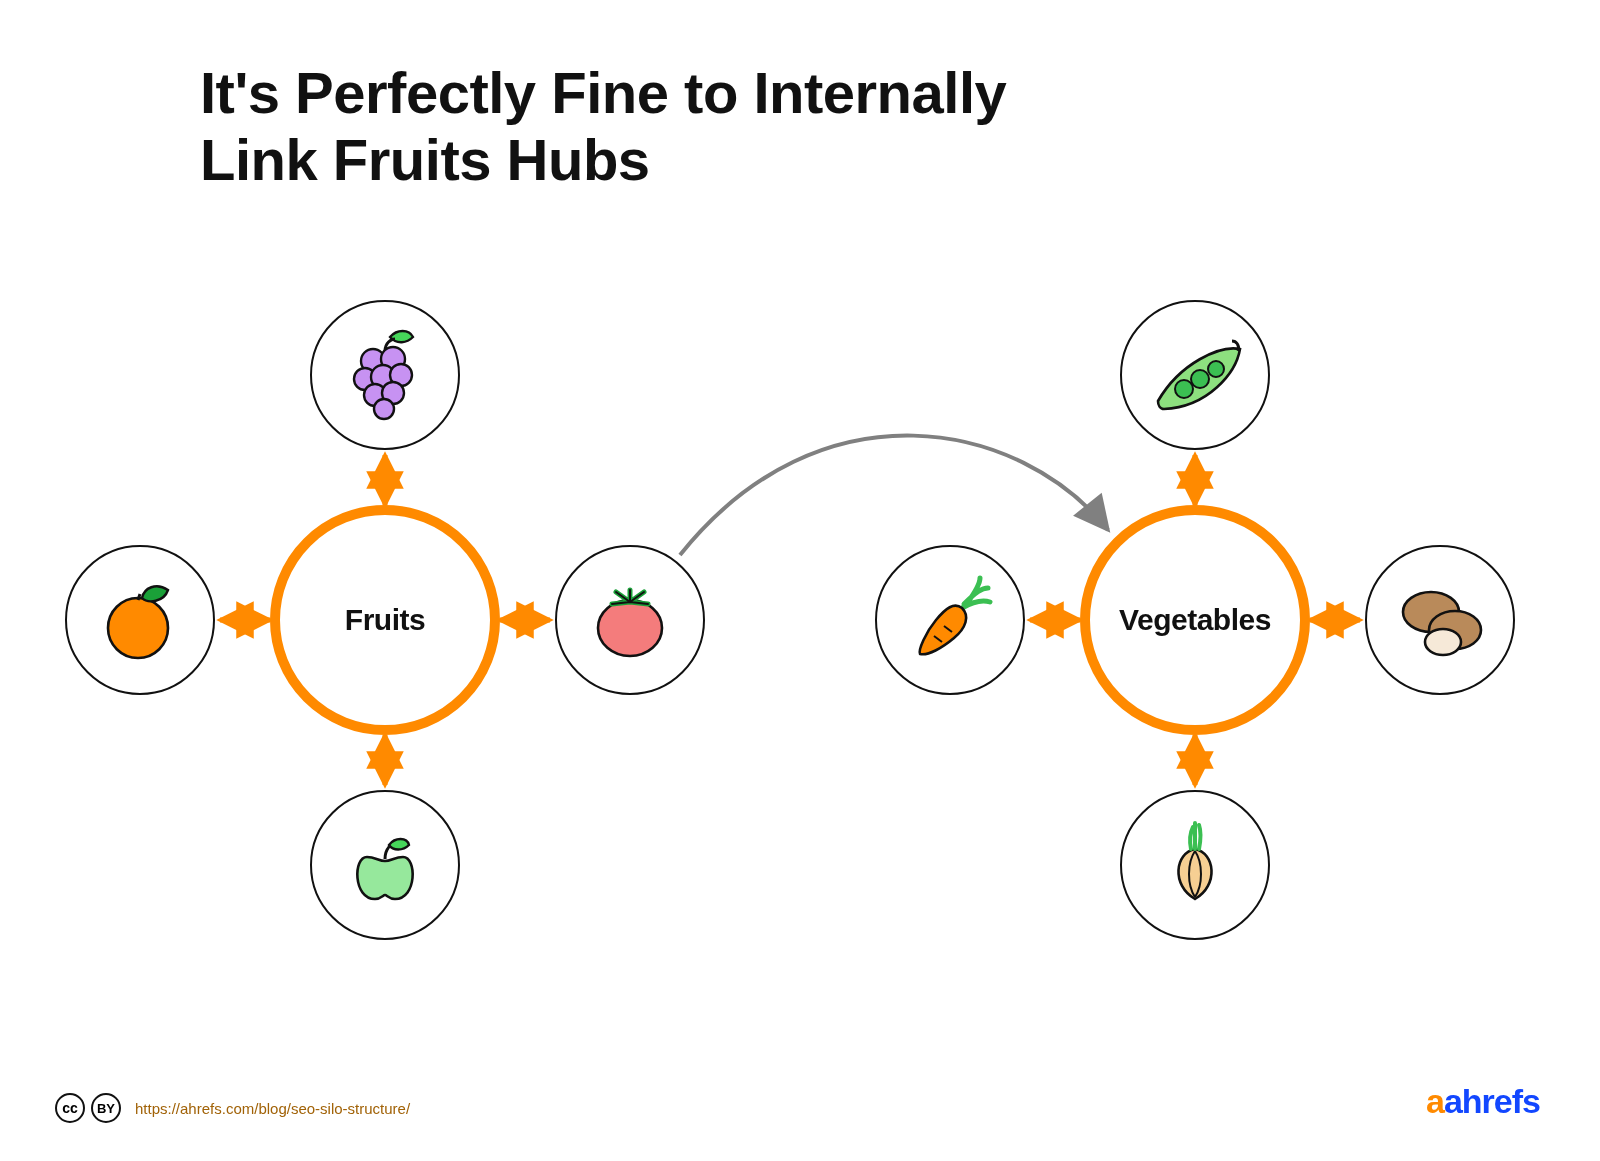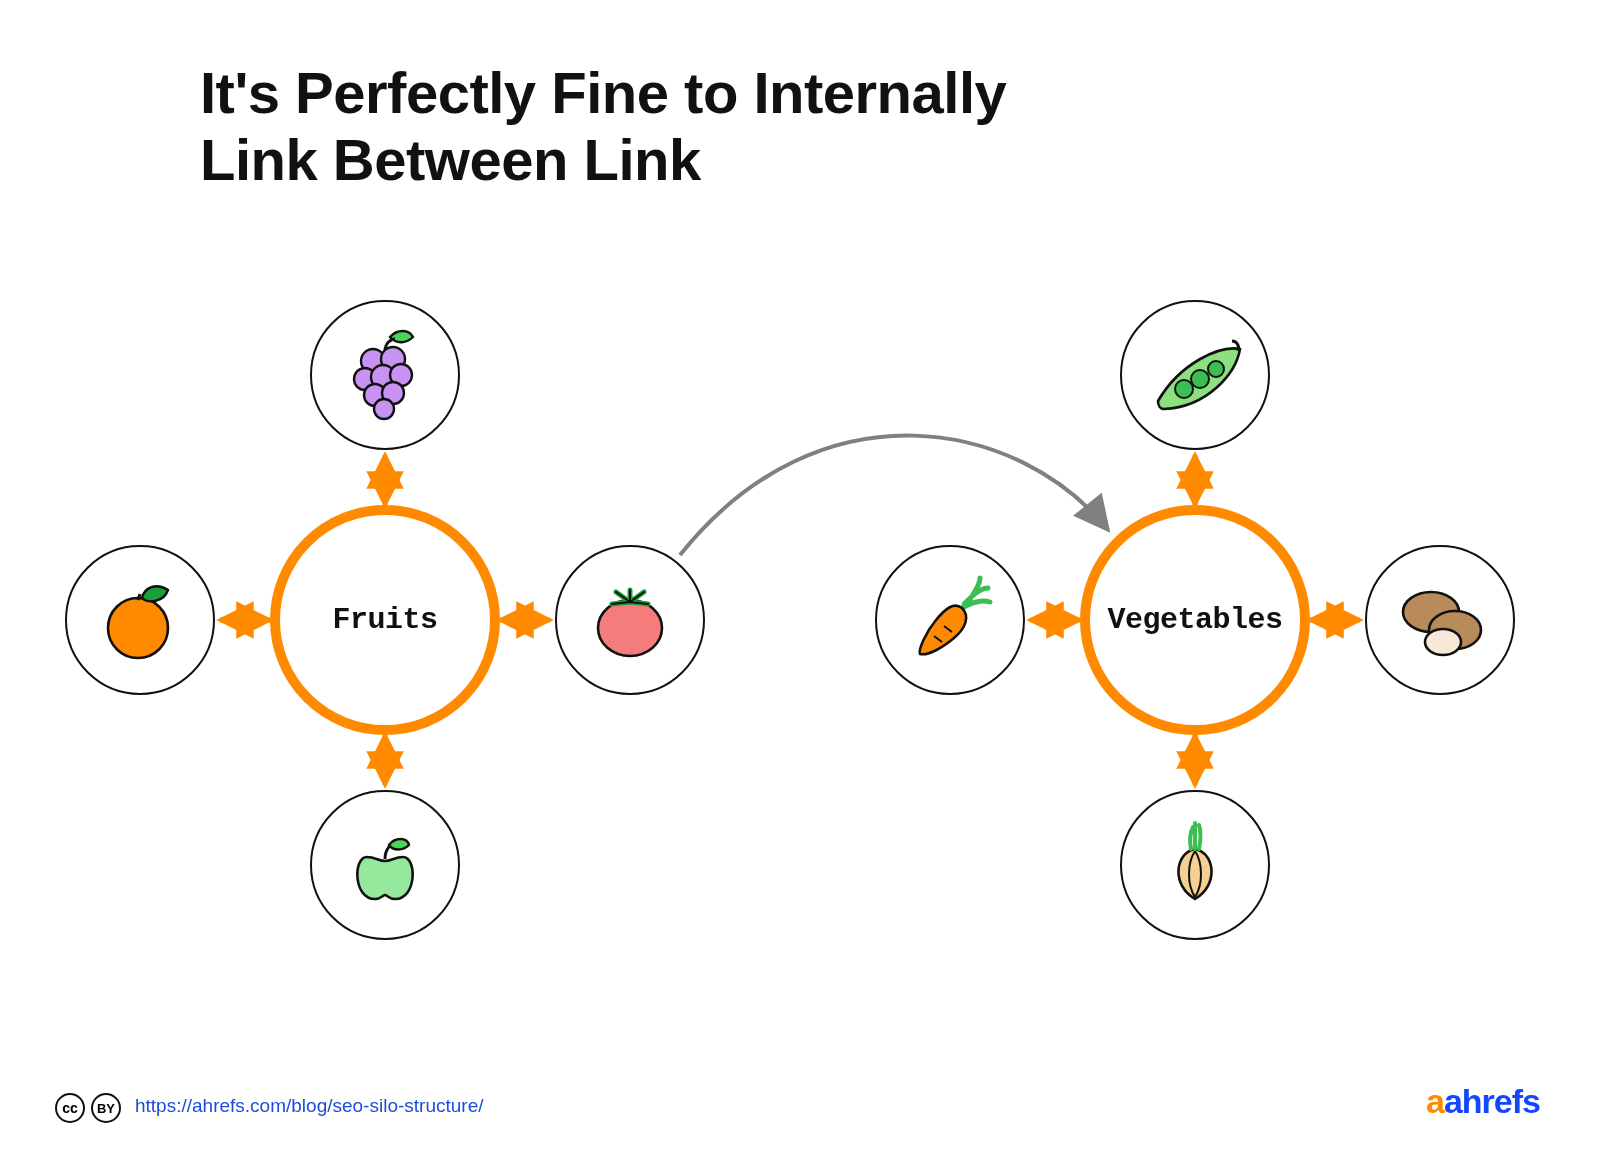"Link Between Link" span { text: Between Link -> Fruits Hubs }
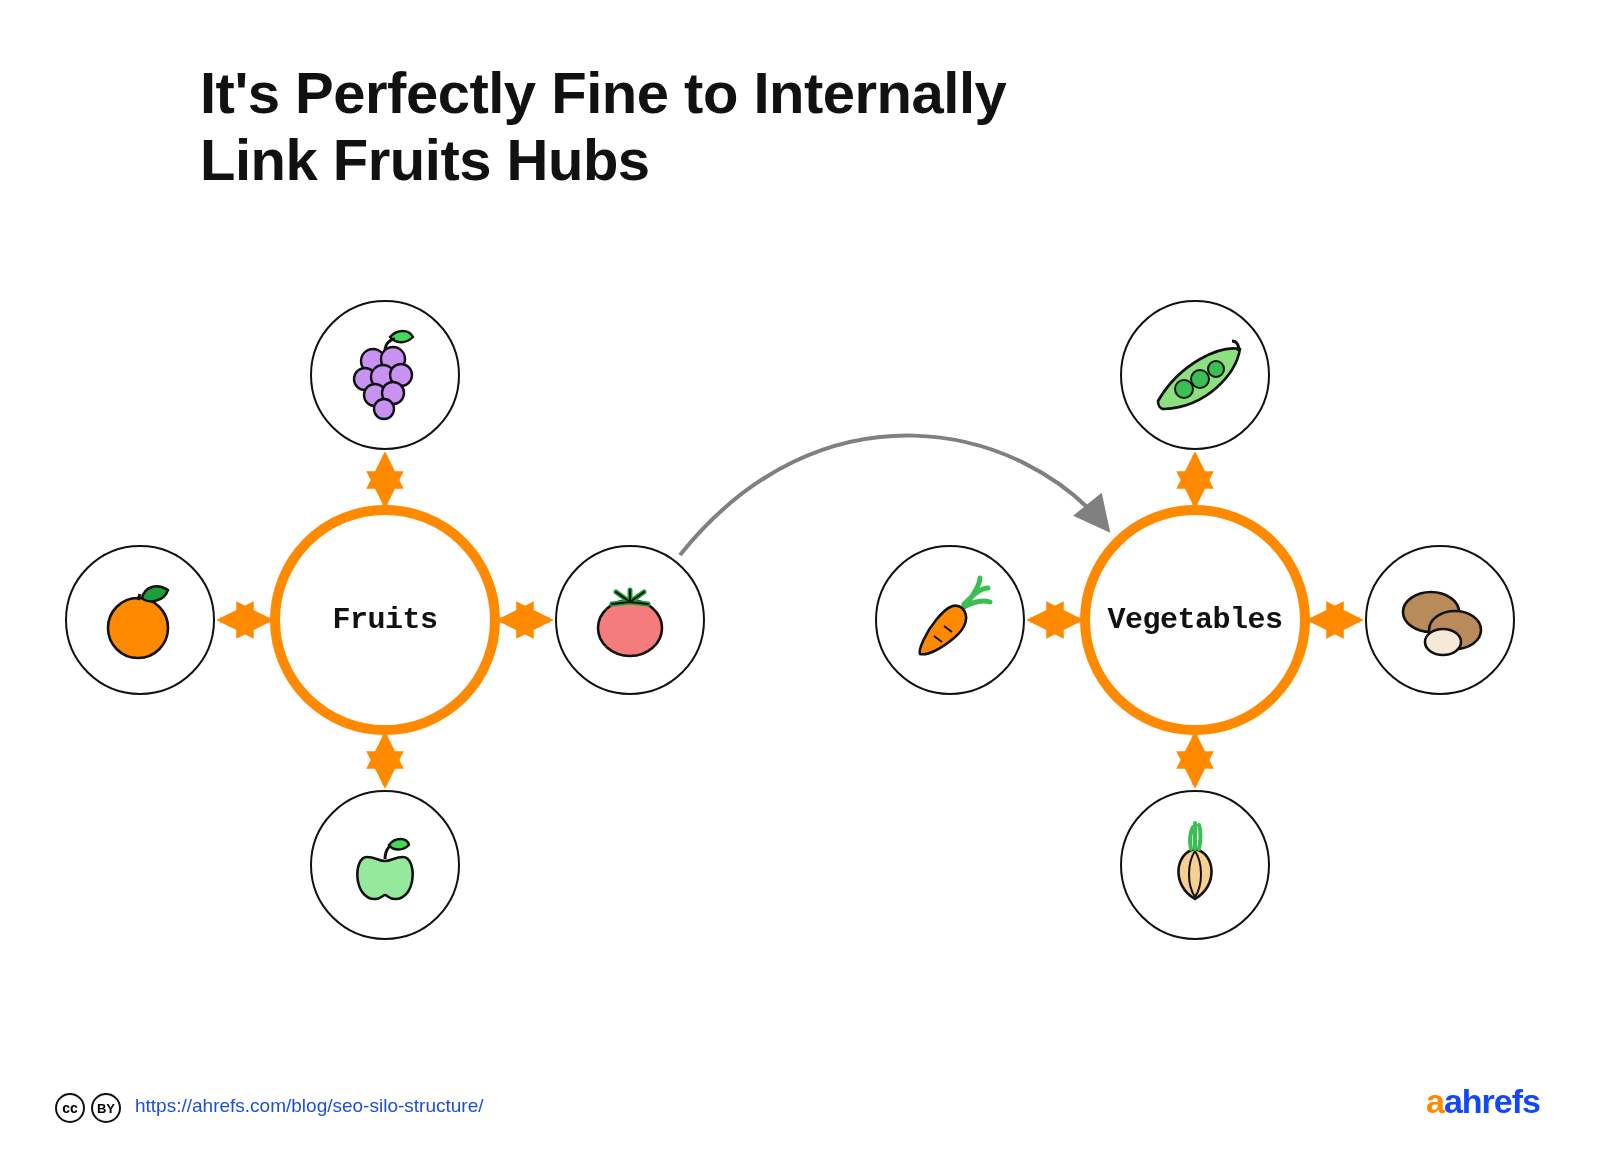"Fruits" .hub-label { font-family: Liberation Mono, monospace -> none }
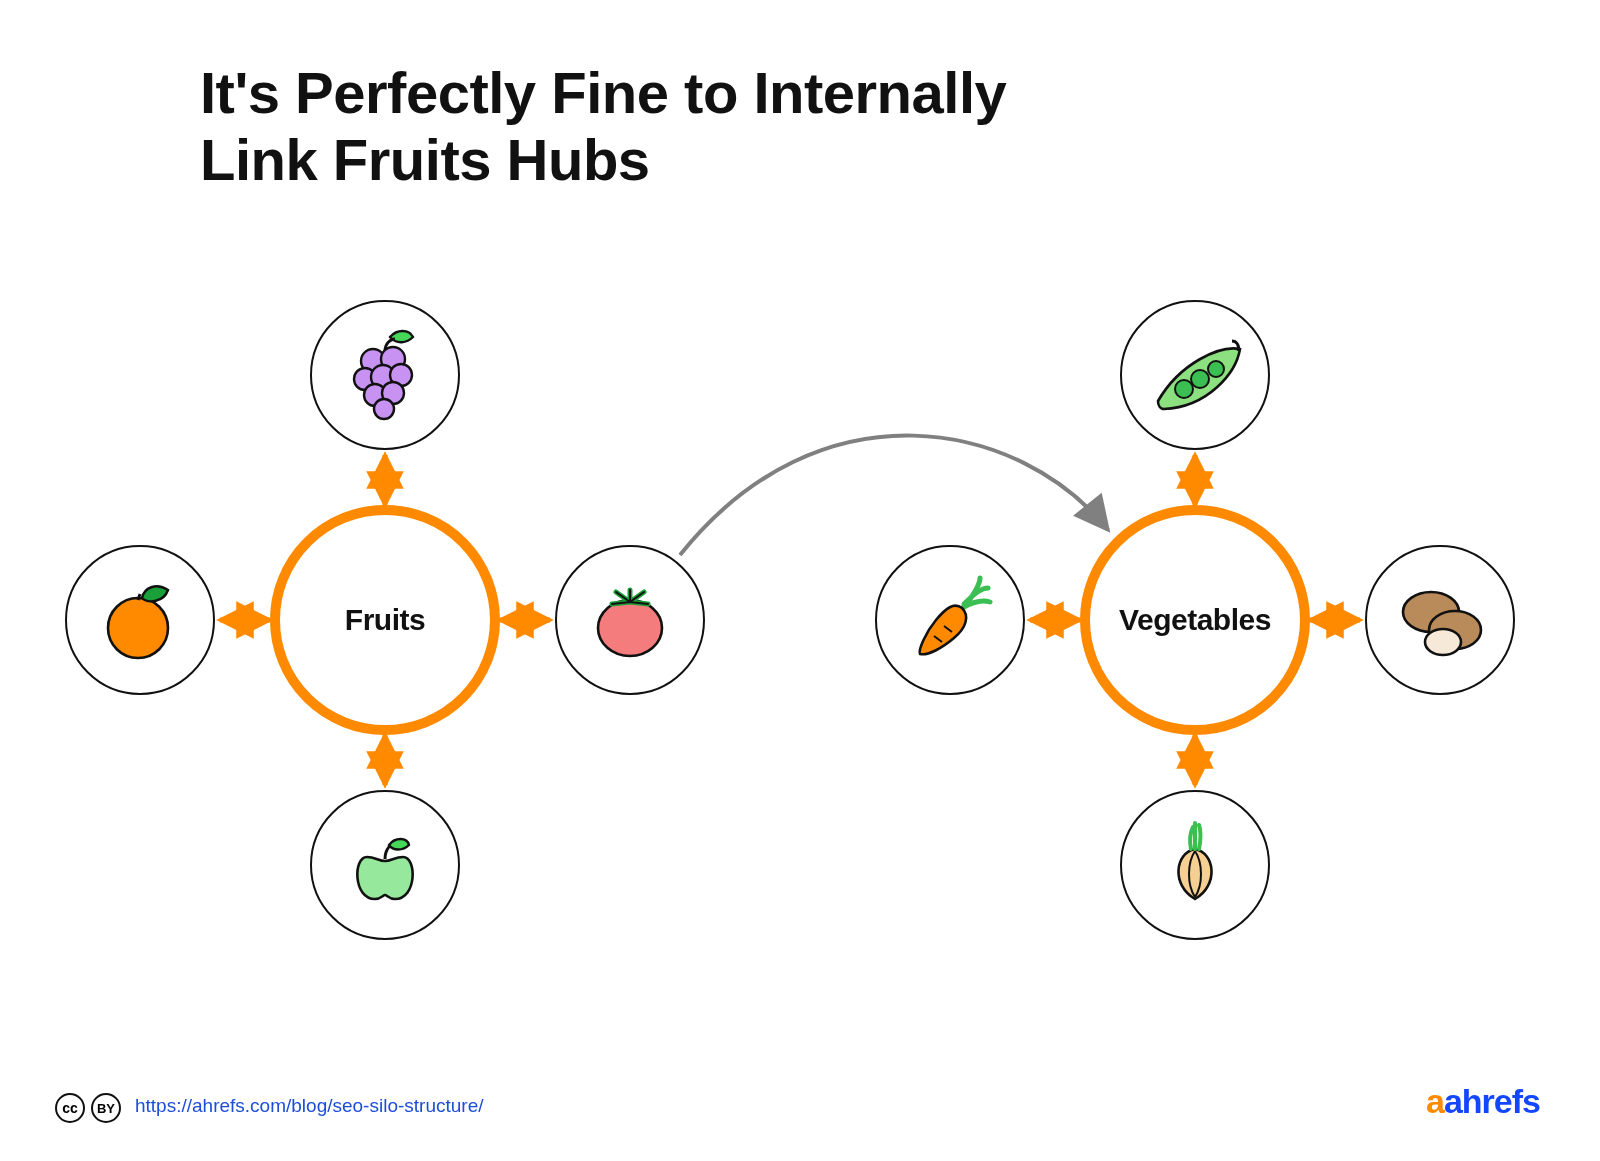"https://ahrefs.com/blog/seo-silo-structu" .footer-url { color: #1d4ed8 -> #a16207; font-size: 19px -> 15px }
